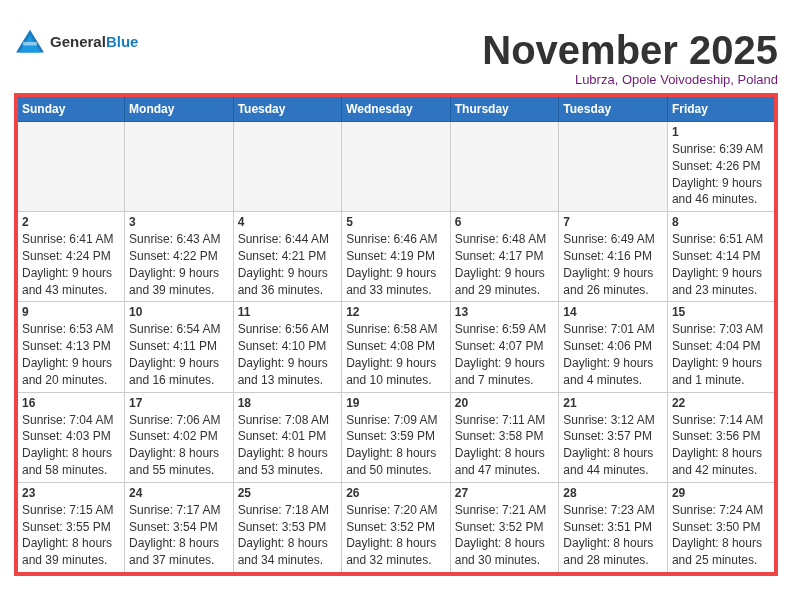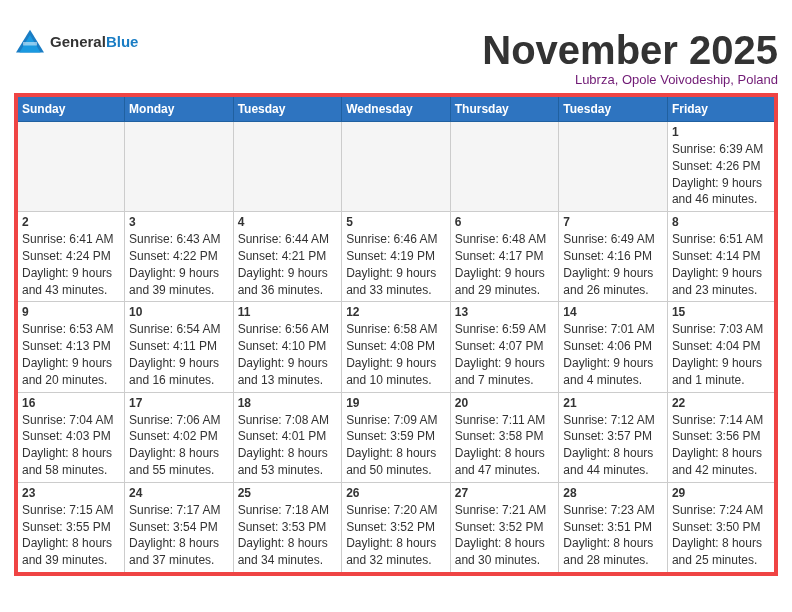"Sunrise: 7:12 AM Sunset: 3:57" div.day-info { text: 7:12 -> 3:12 }
